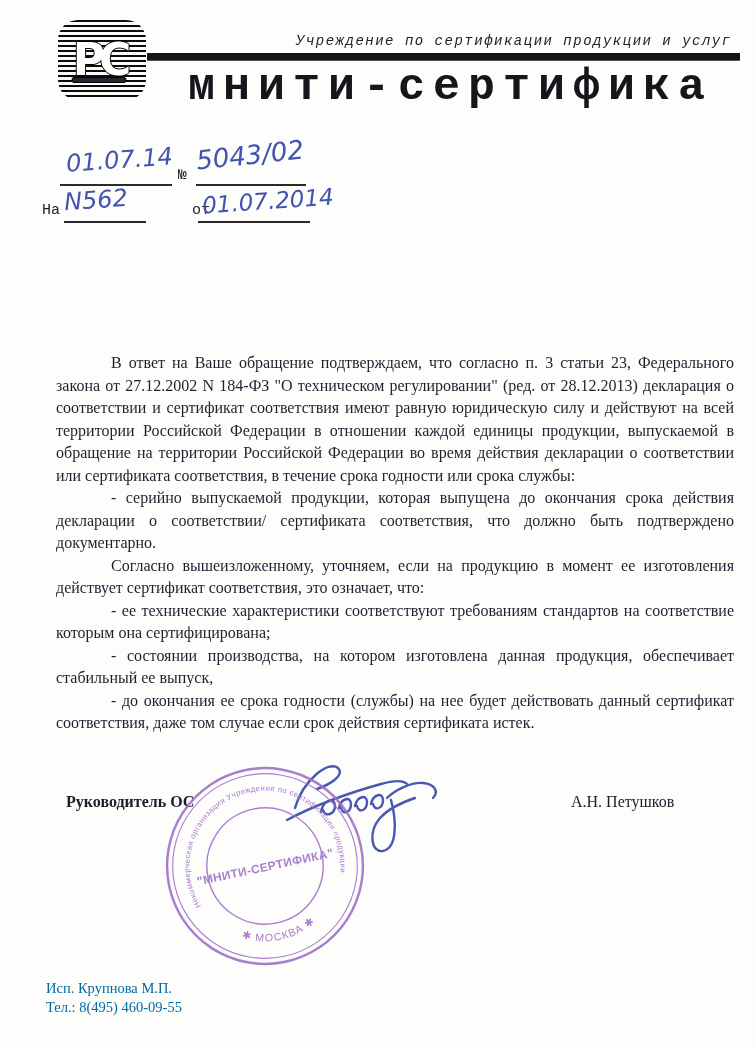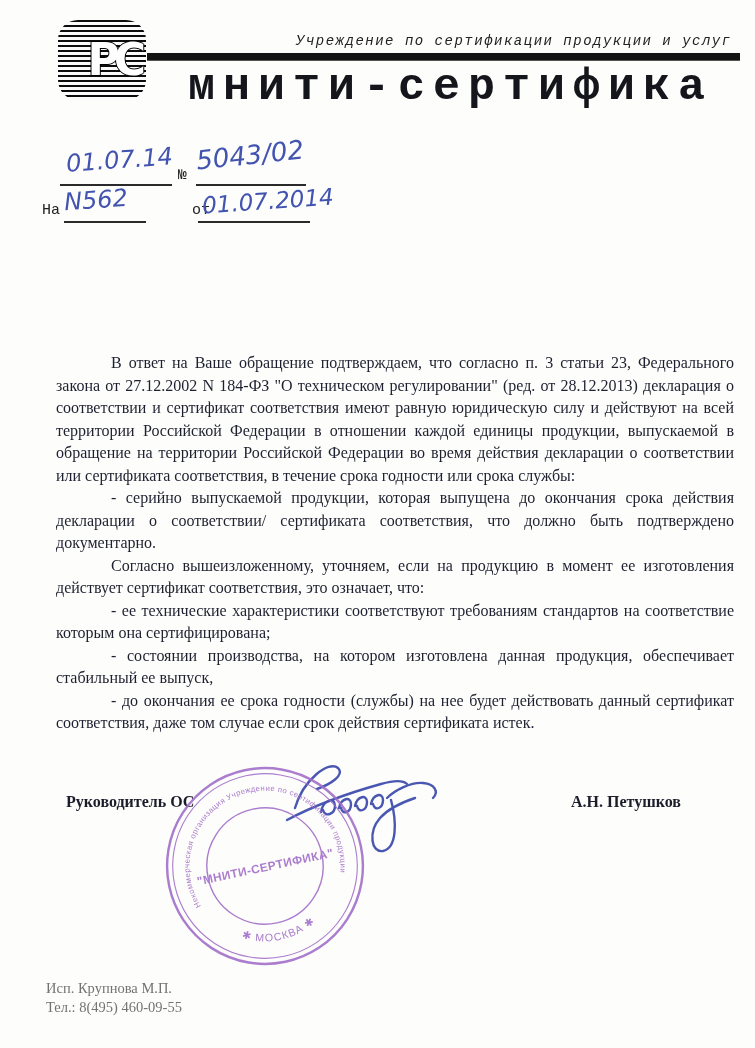"РС" .logo { justify-content: flex-end -> center; text-decoration: none -> underline }
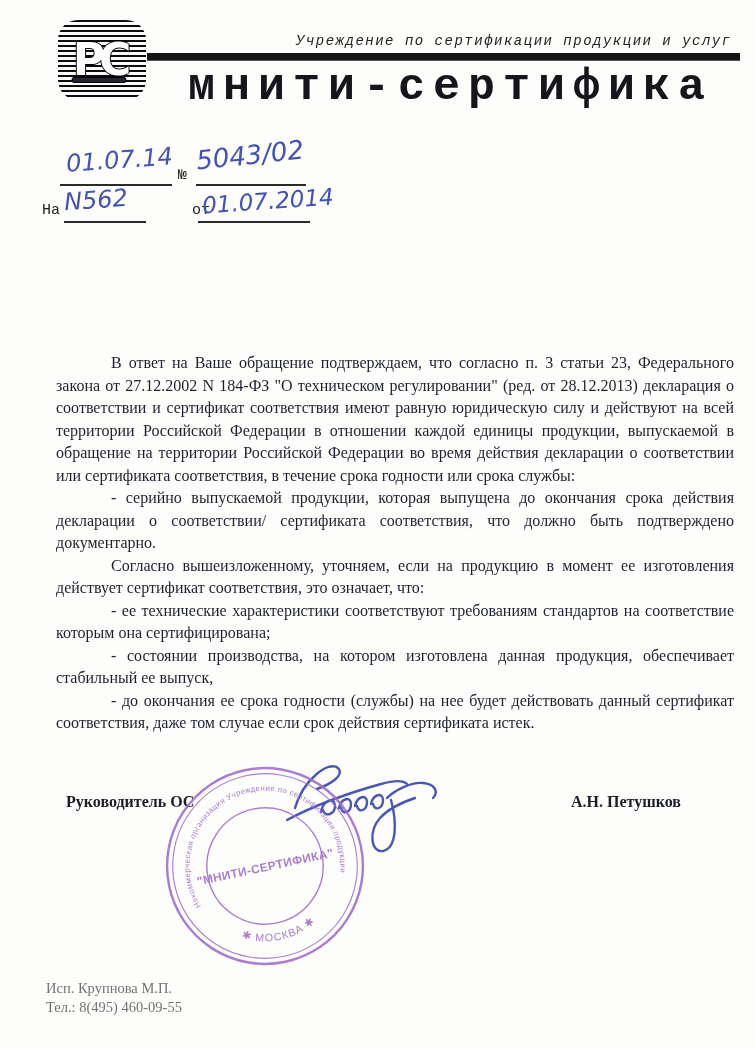"А.Н. Петушков" .signer-name { font-weight: bold -> normal }
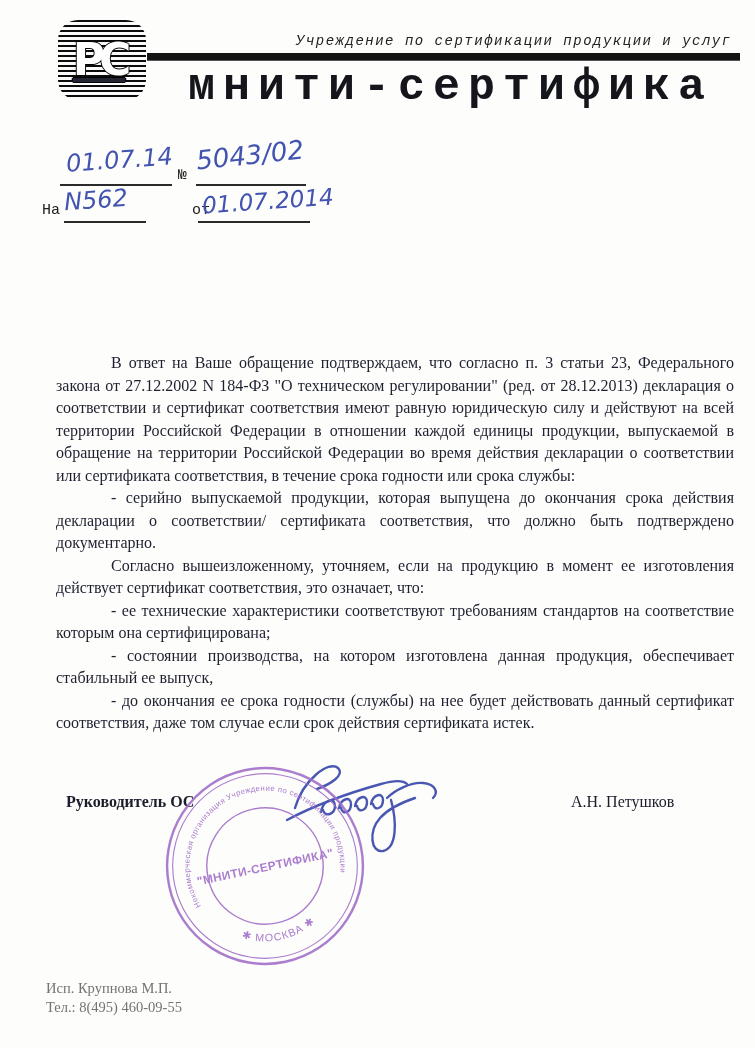"Исп. Крупнова М.П." .footer { color: #737373 -> #0369a1 }
